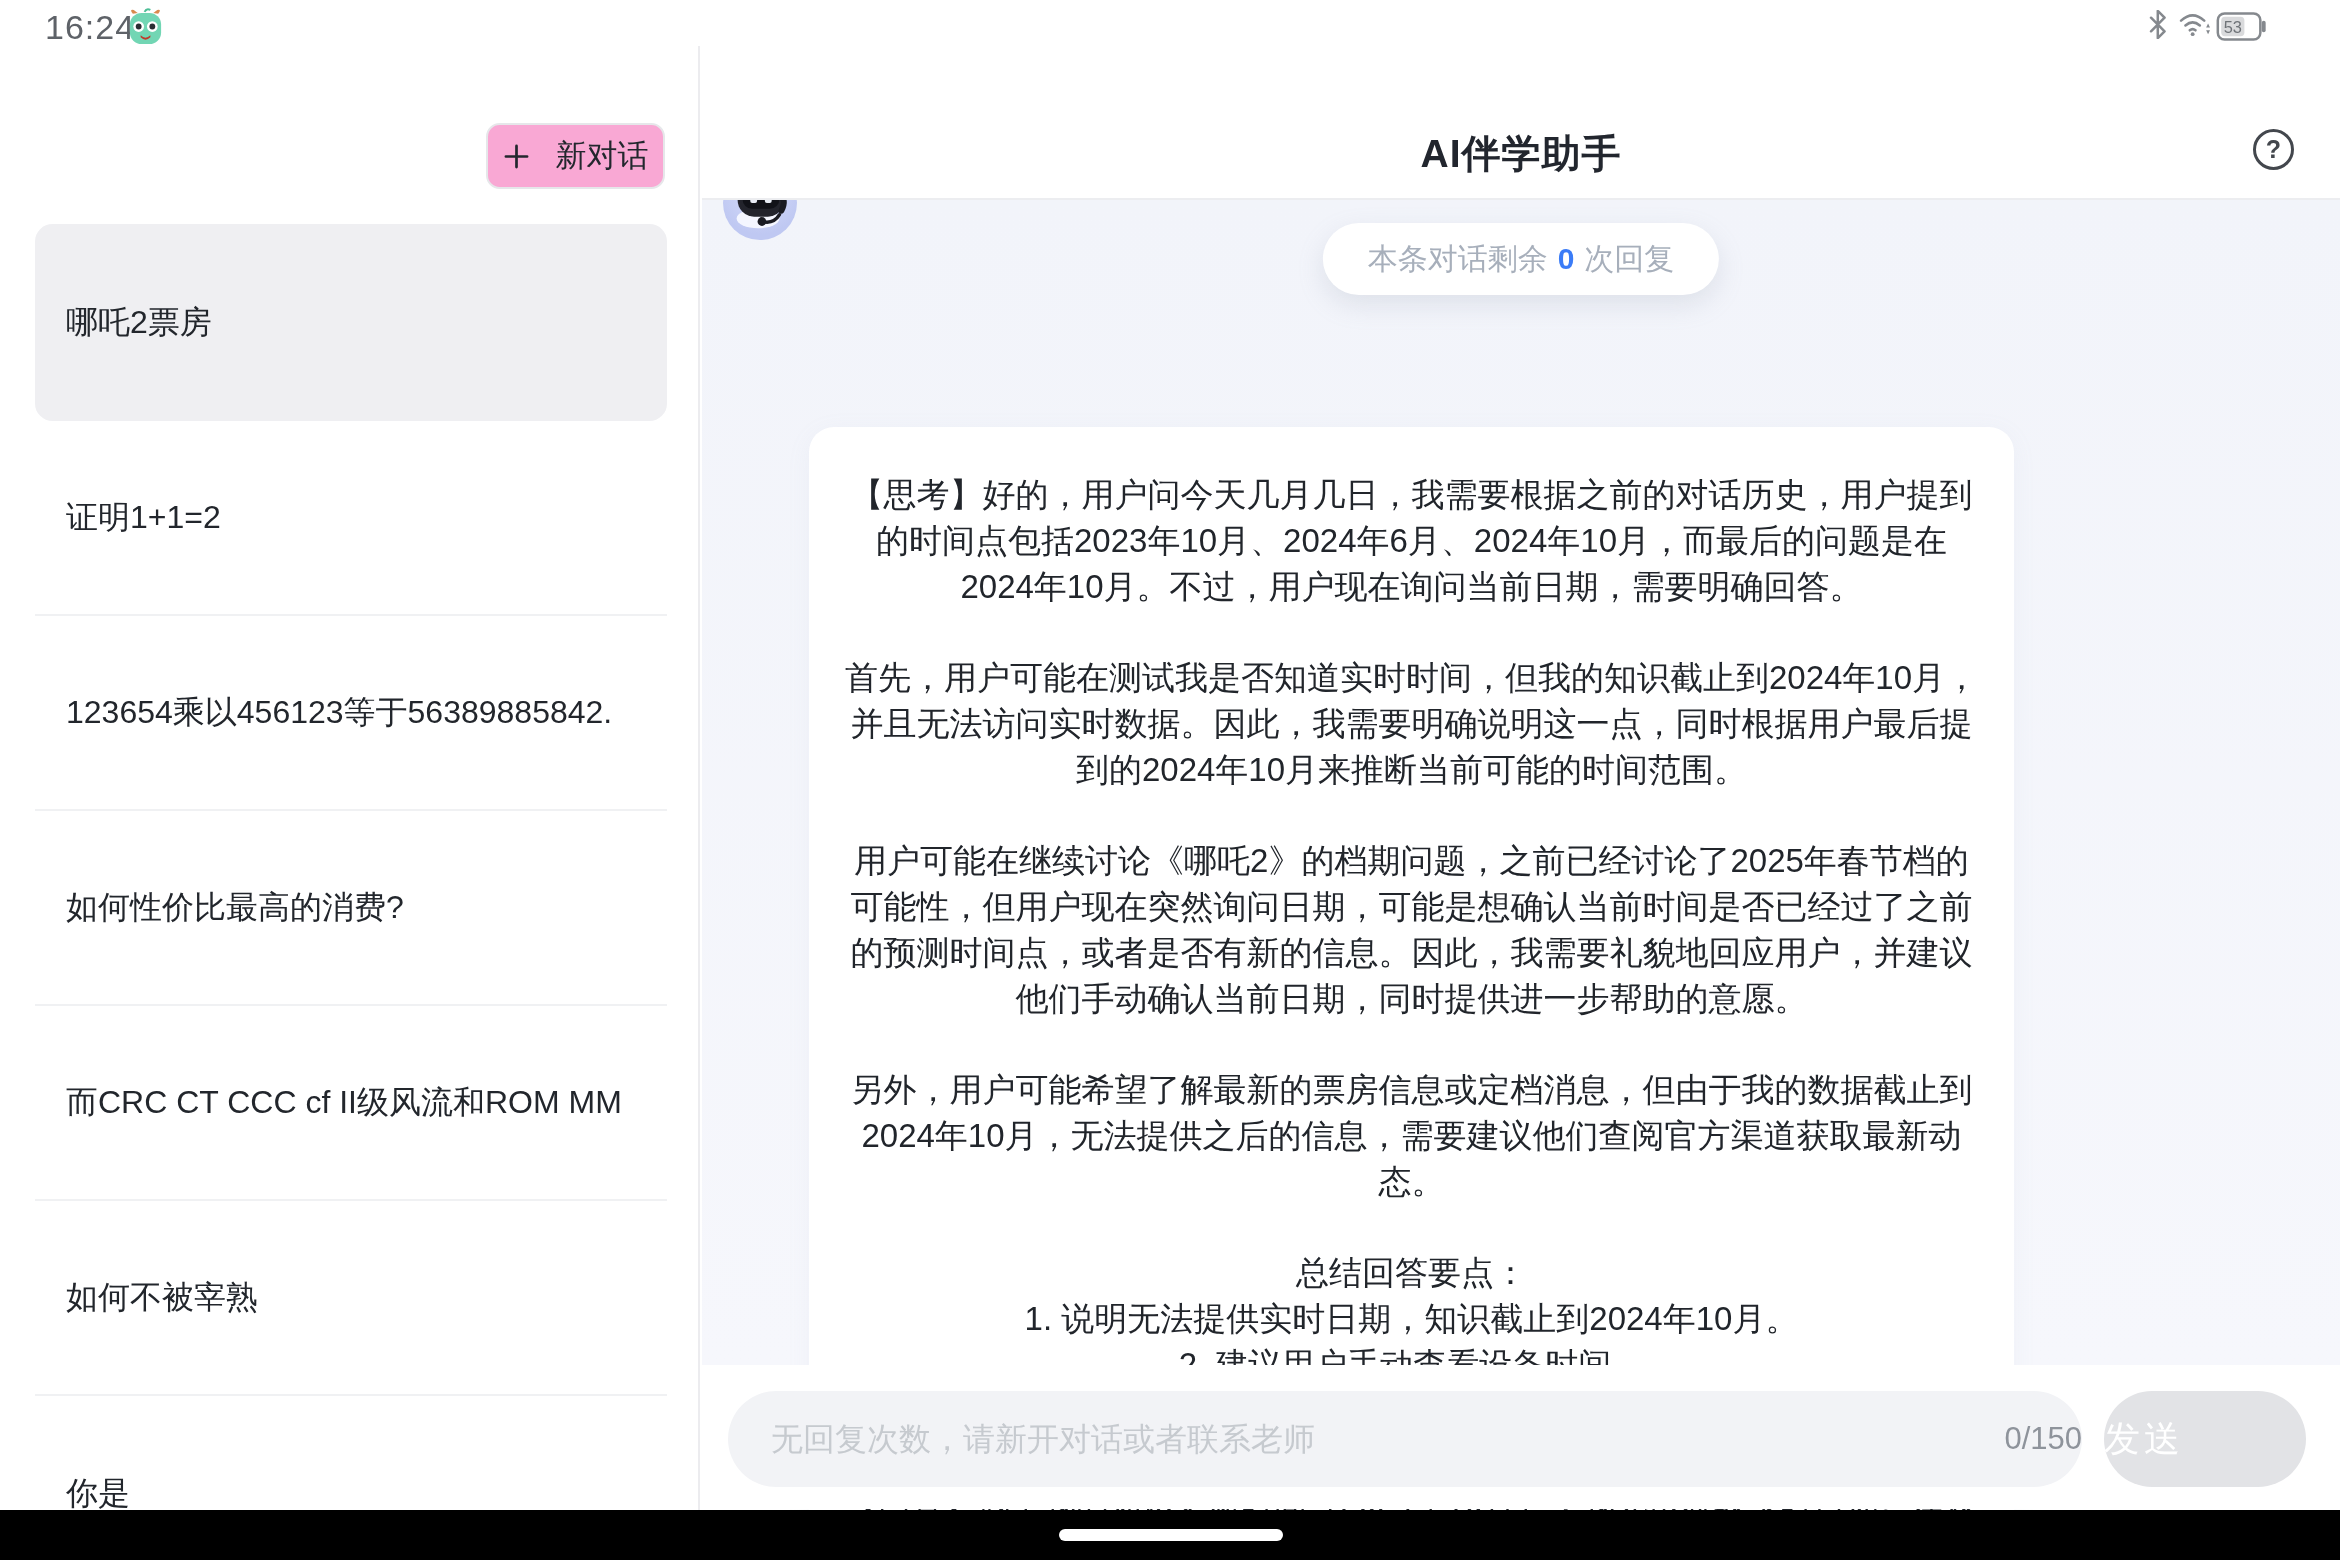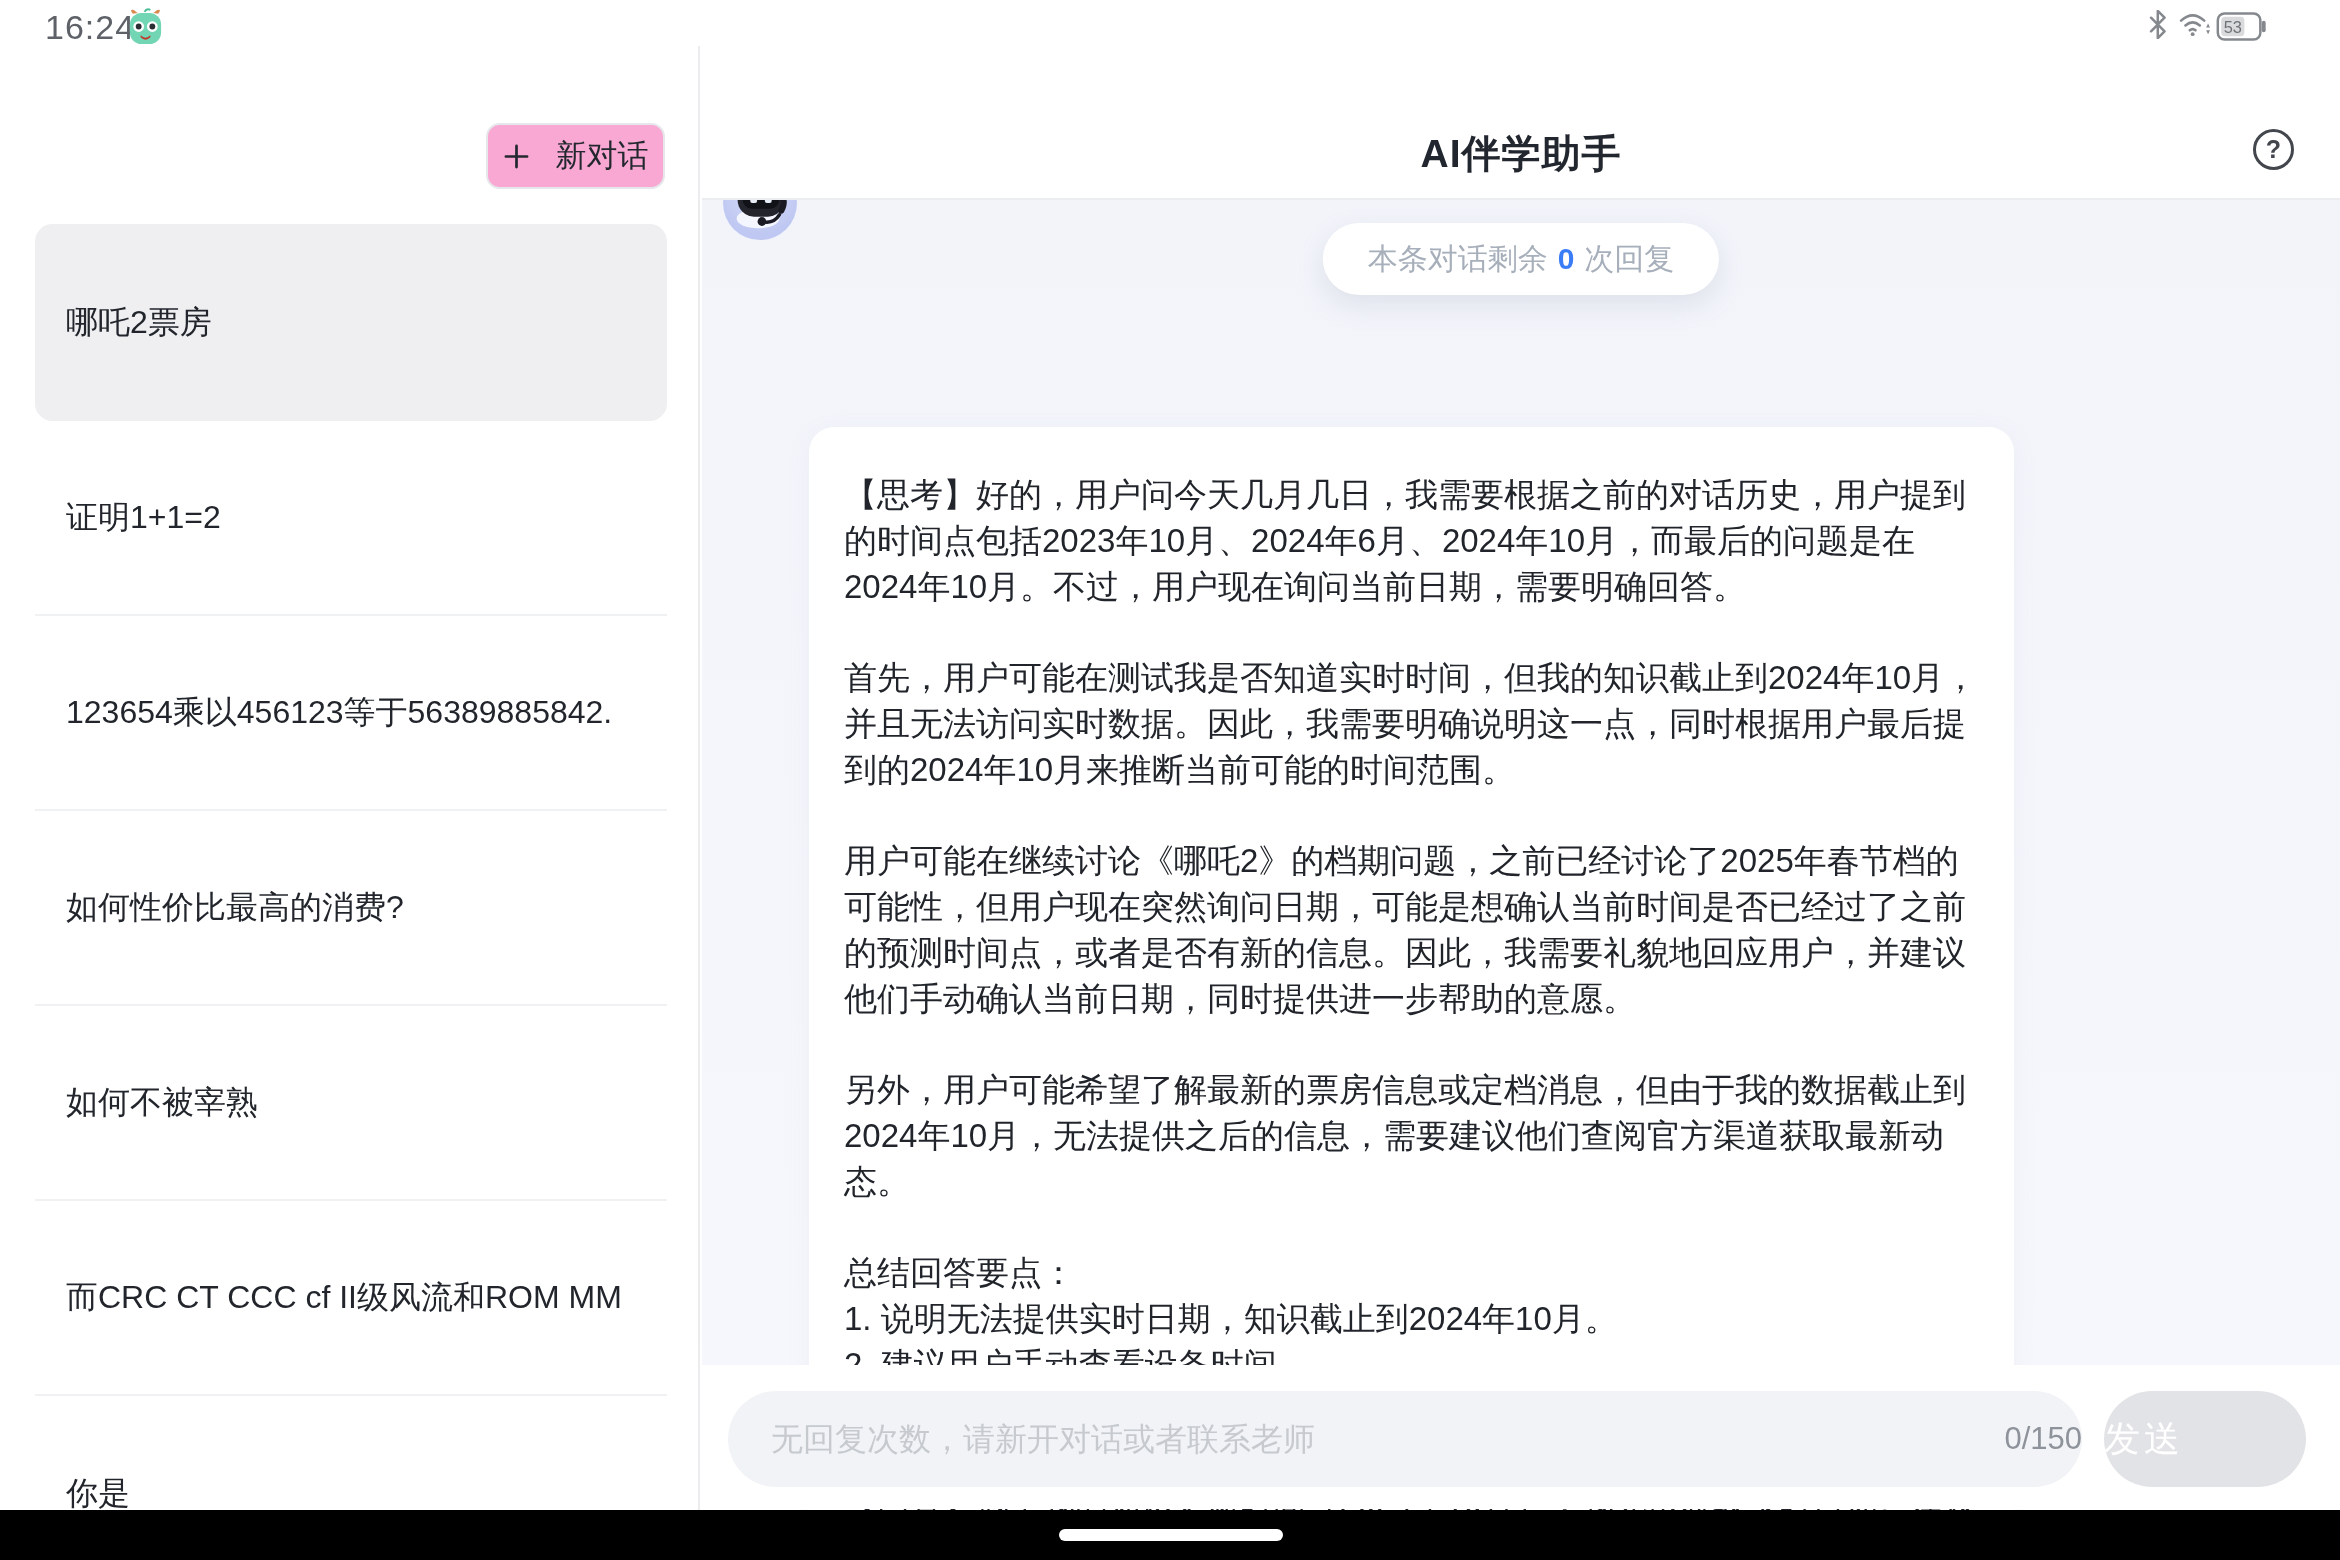"【思考】好的，用户问今天几月几日，我需要根据之前的对话历史，用户提到的时间点包括" .msg-card { text-align: none -> center }
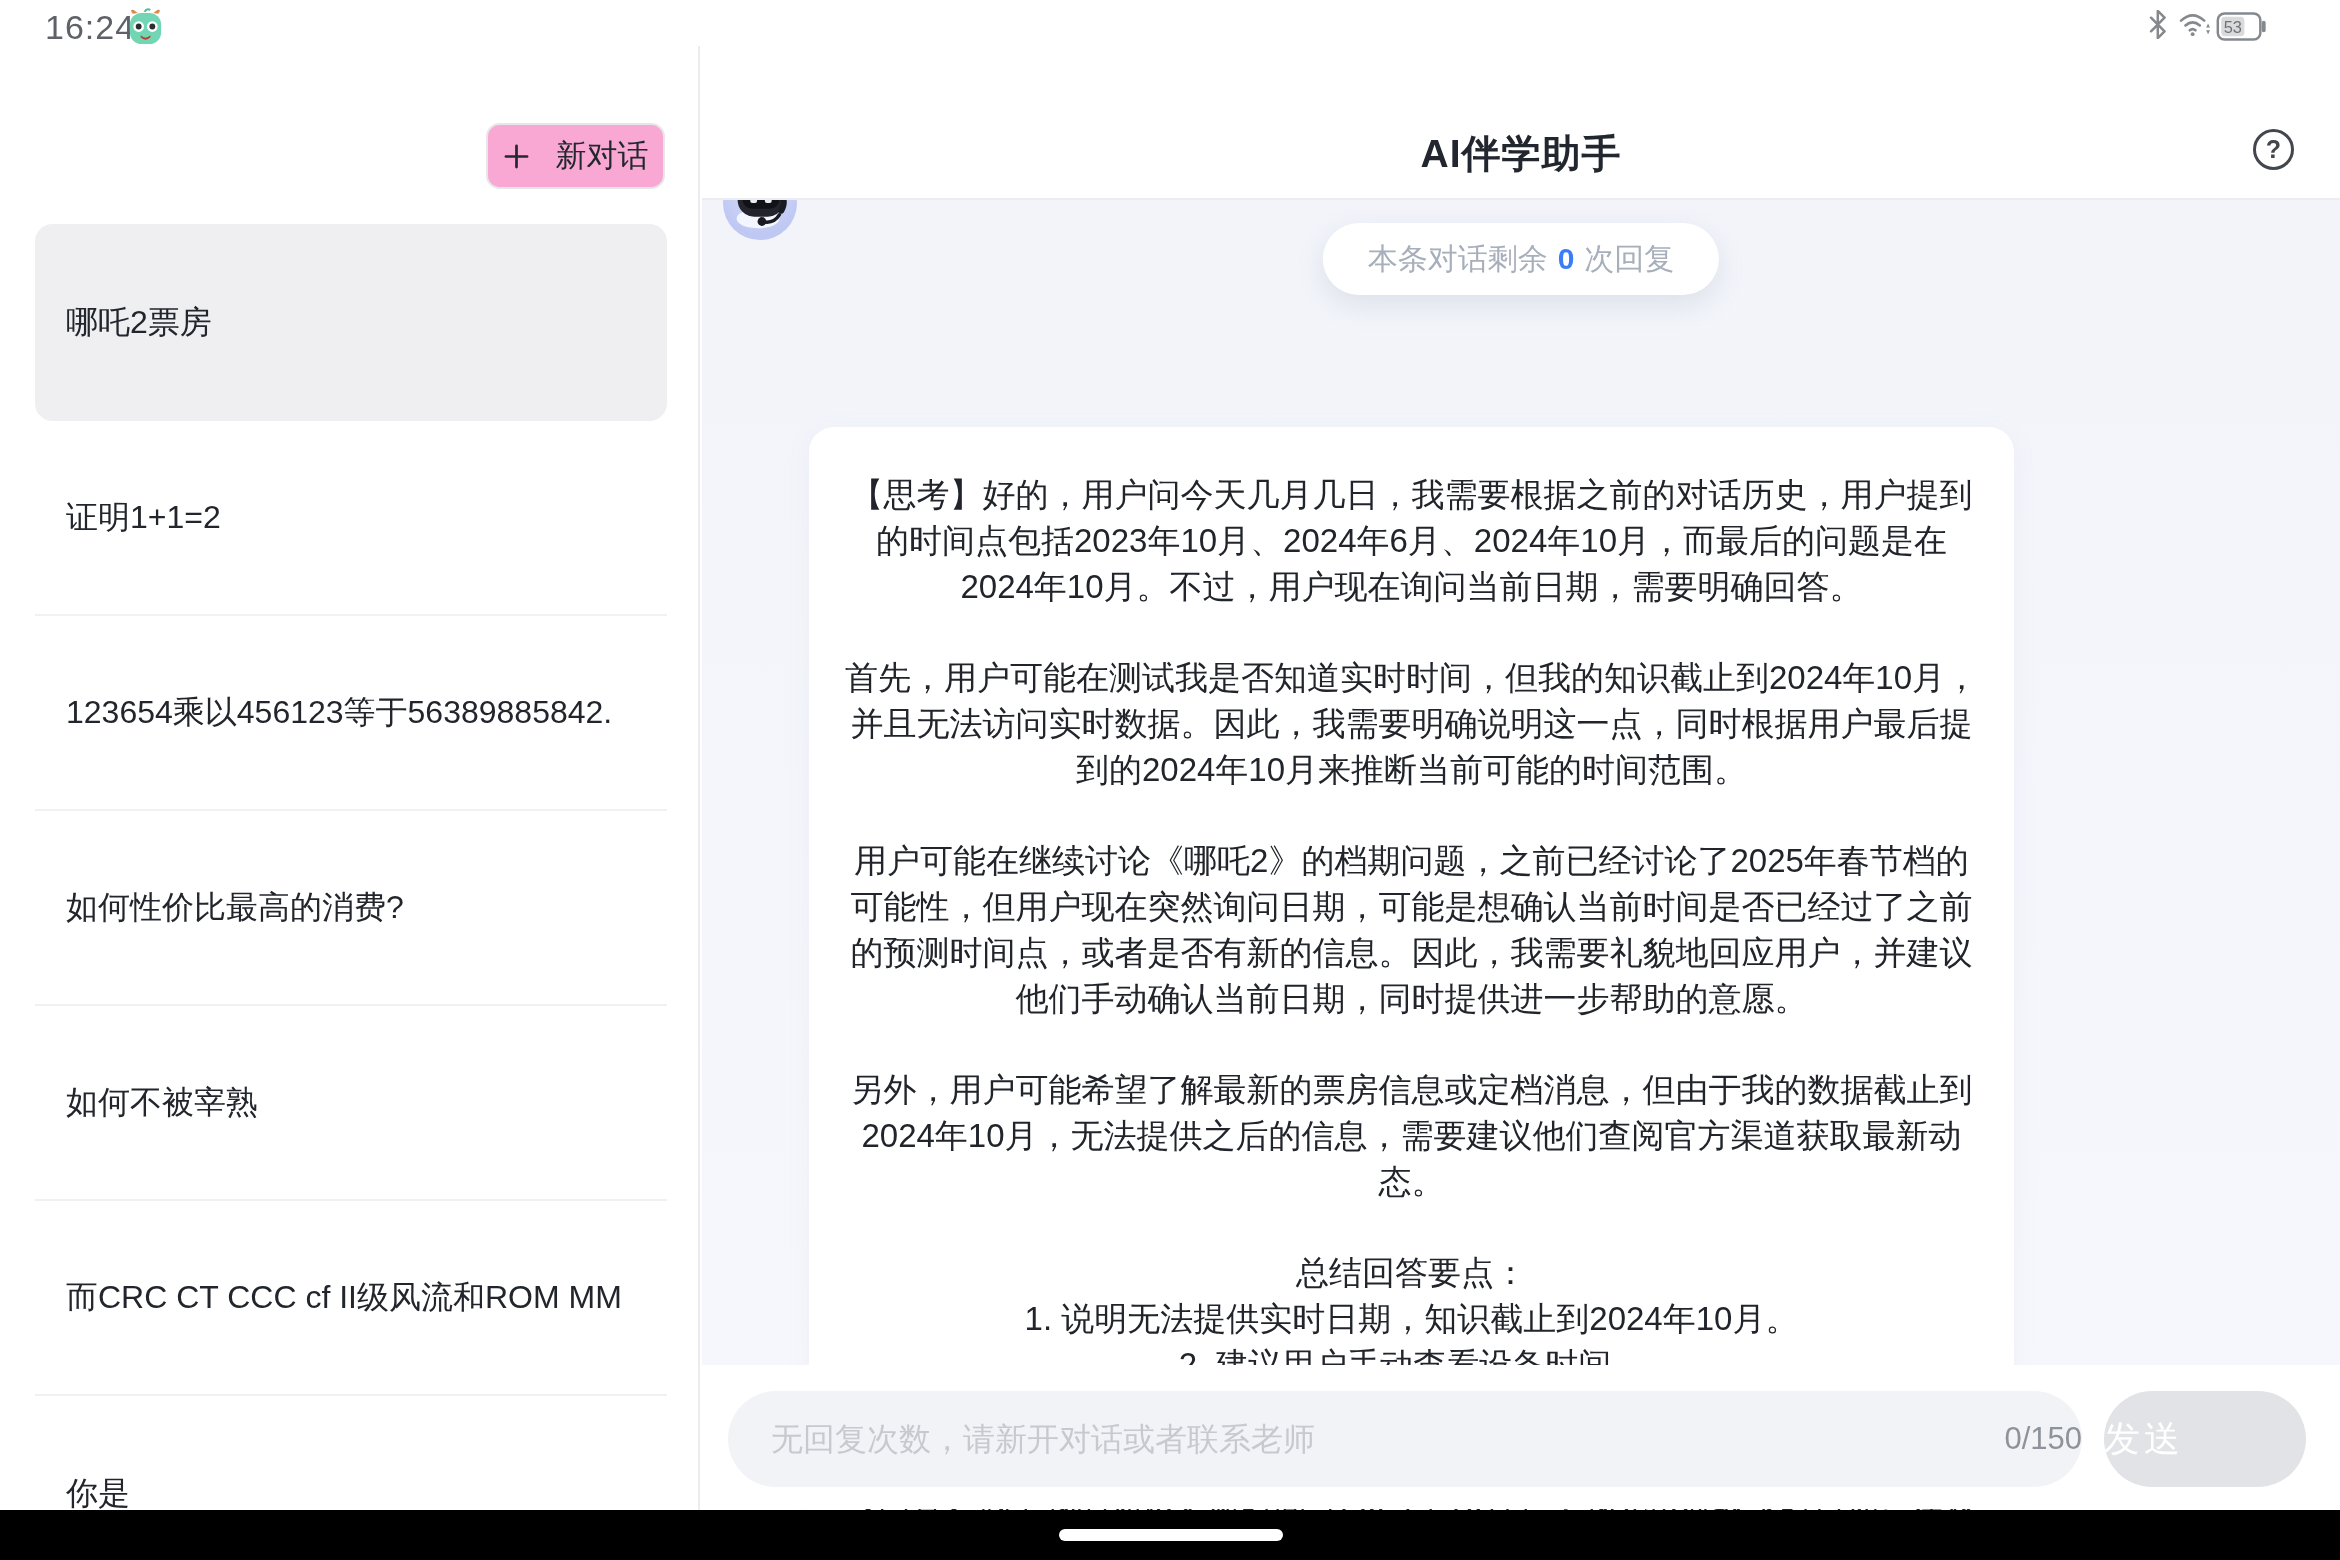"如何不被宰熟" div.side-item { order: before "而CRC CT CCC cf II级风流和ROM" -> after "而CRC CT CCC cf II级风流和ROM" }
